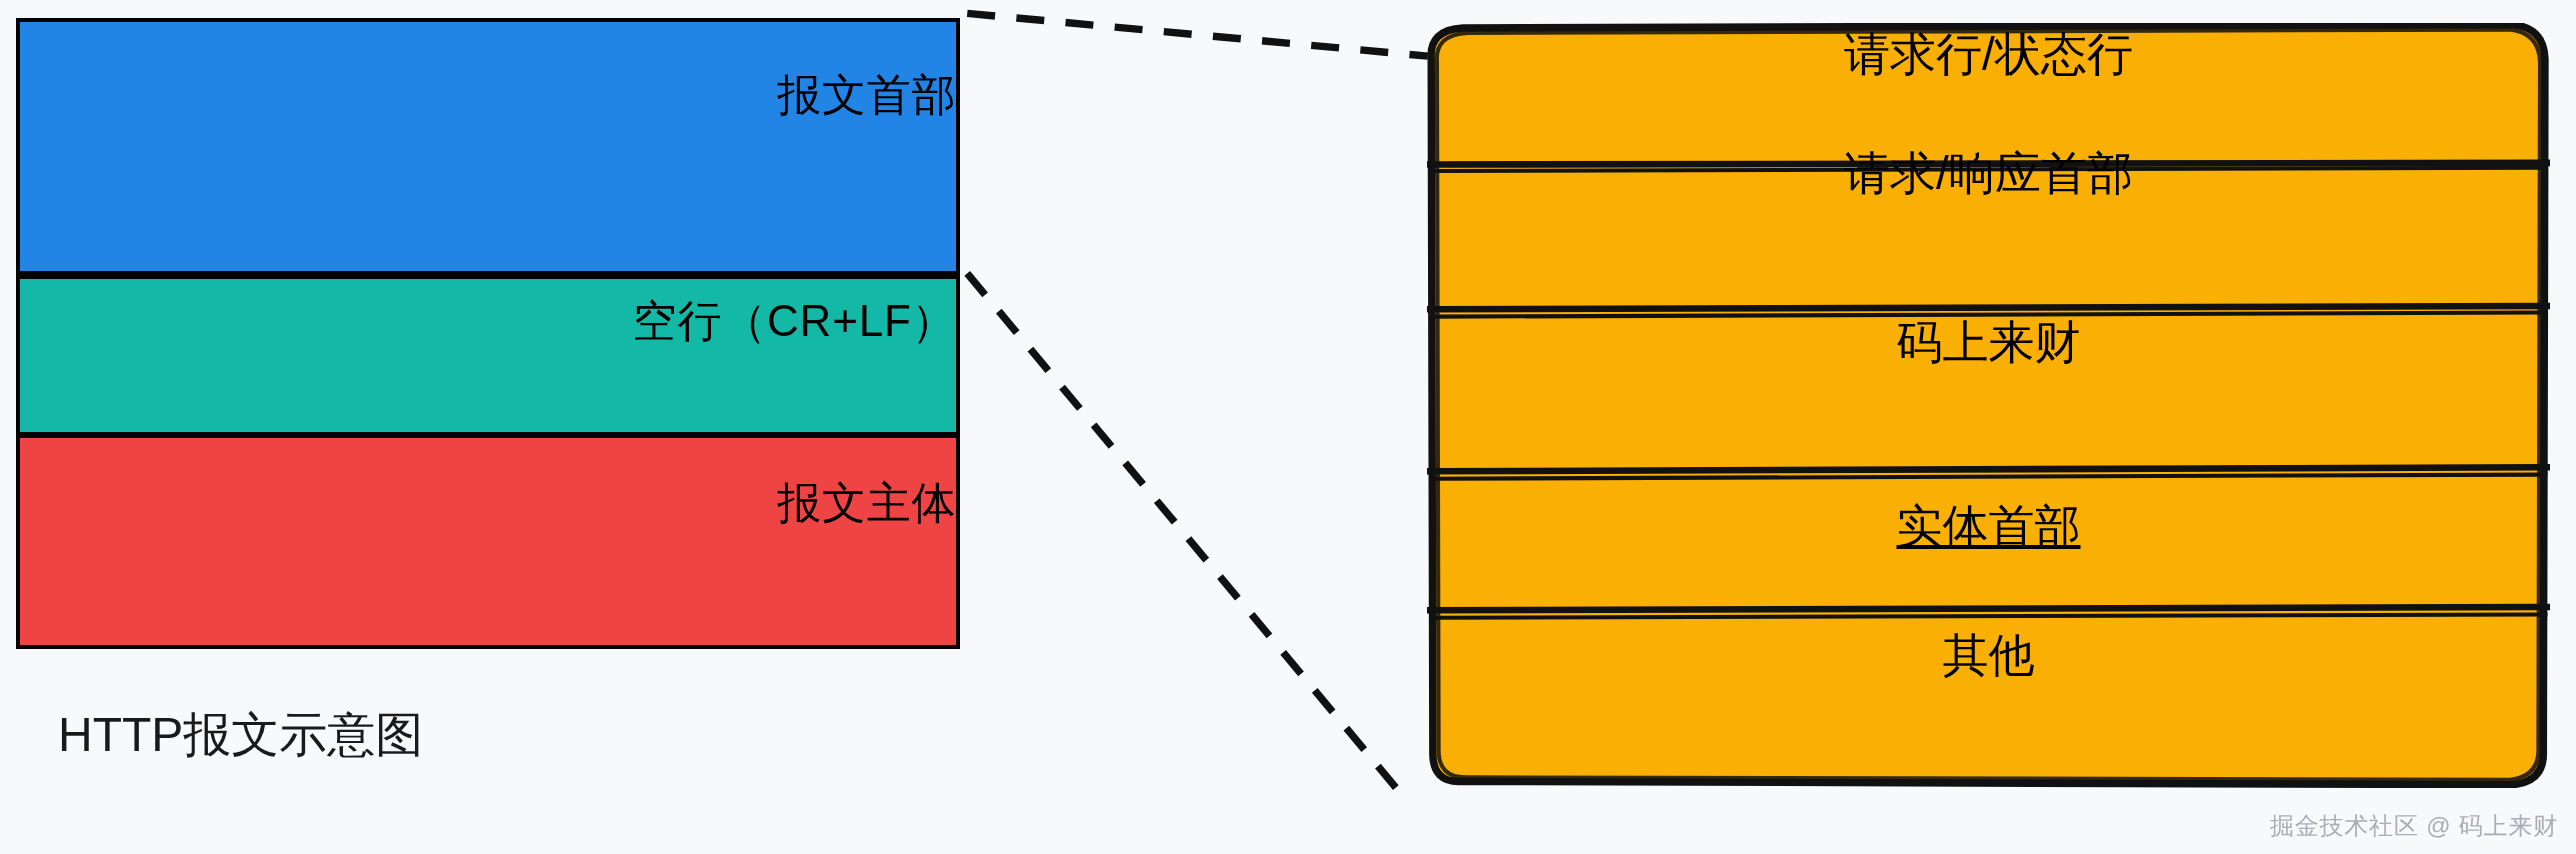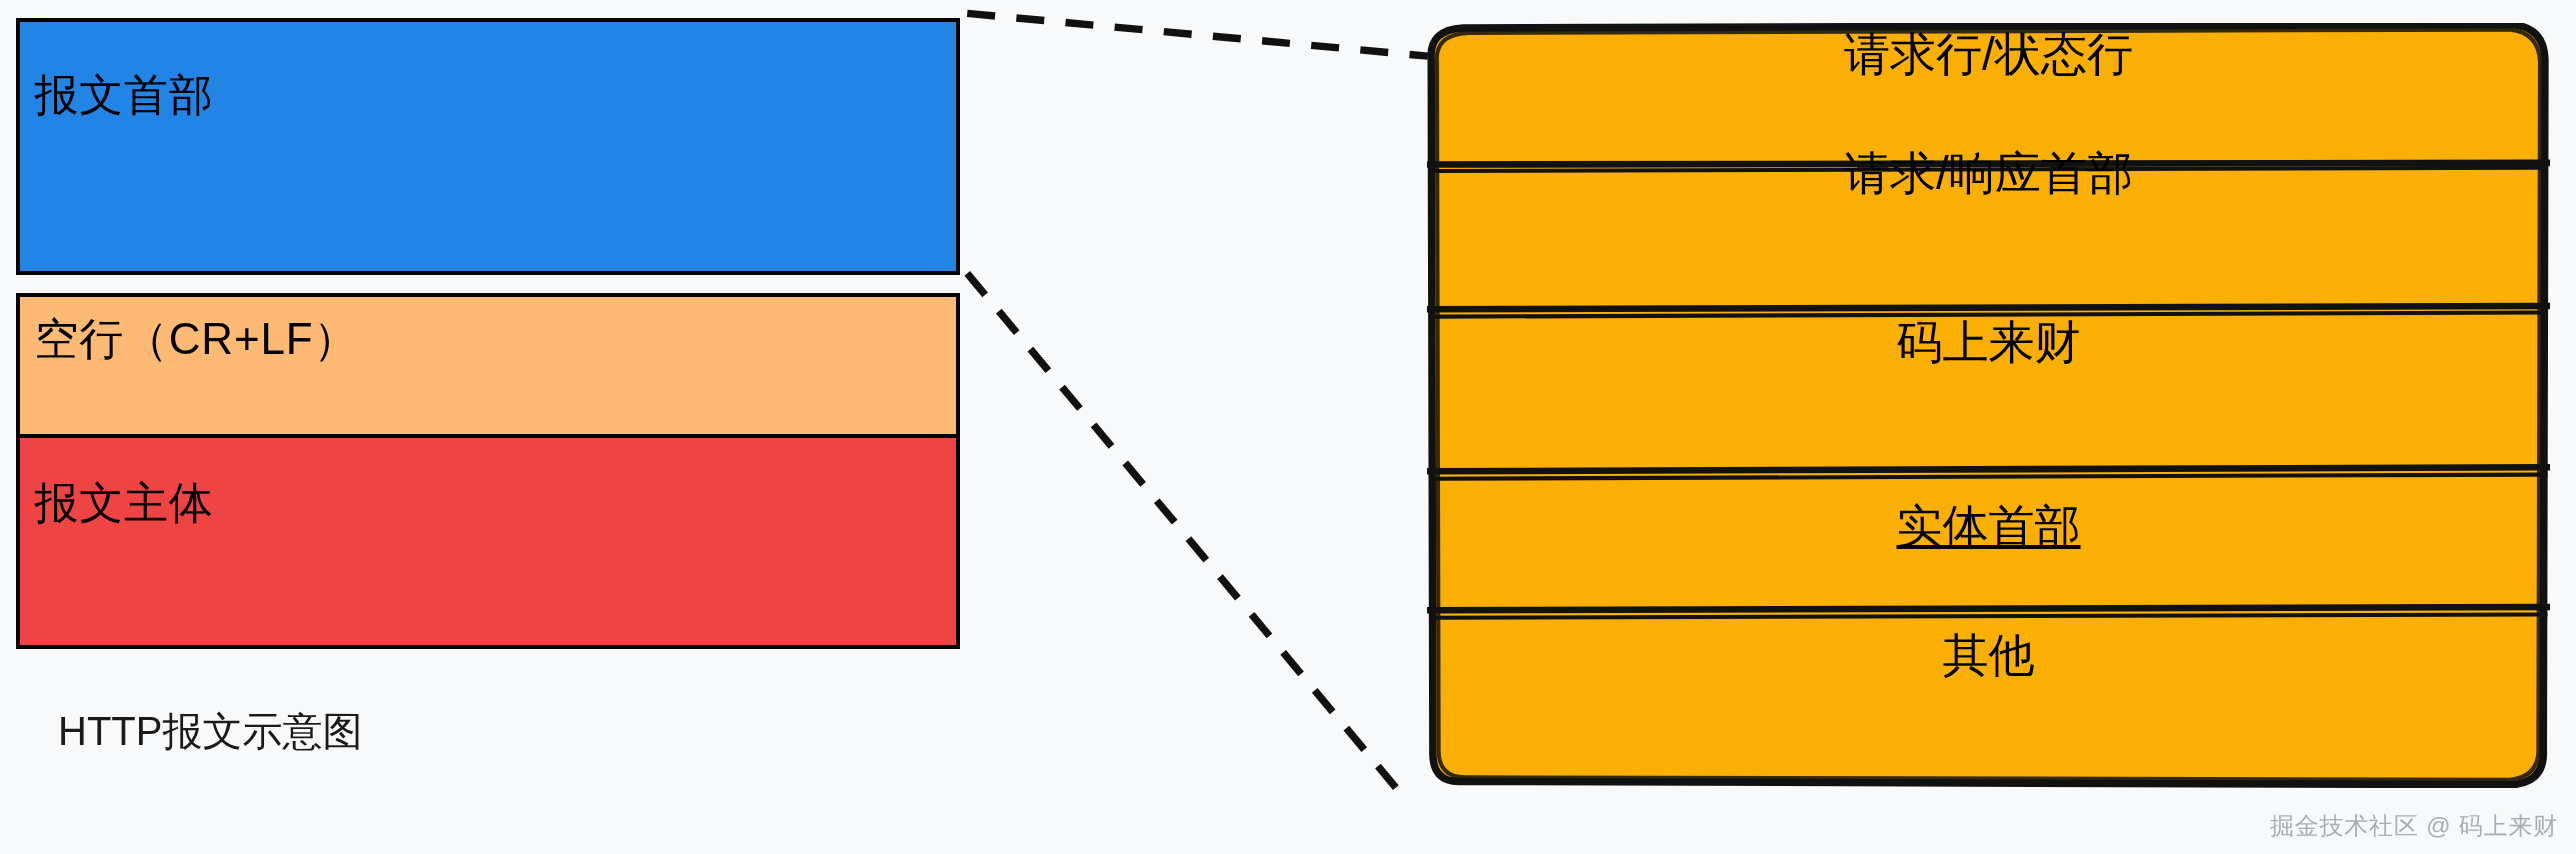"报文首部" .msg-band { justify-content: flex-start -> flex-end }
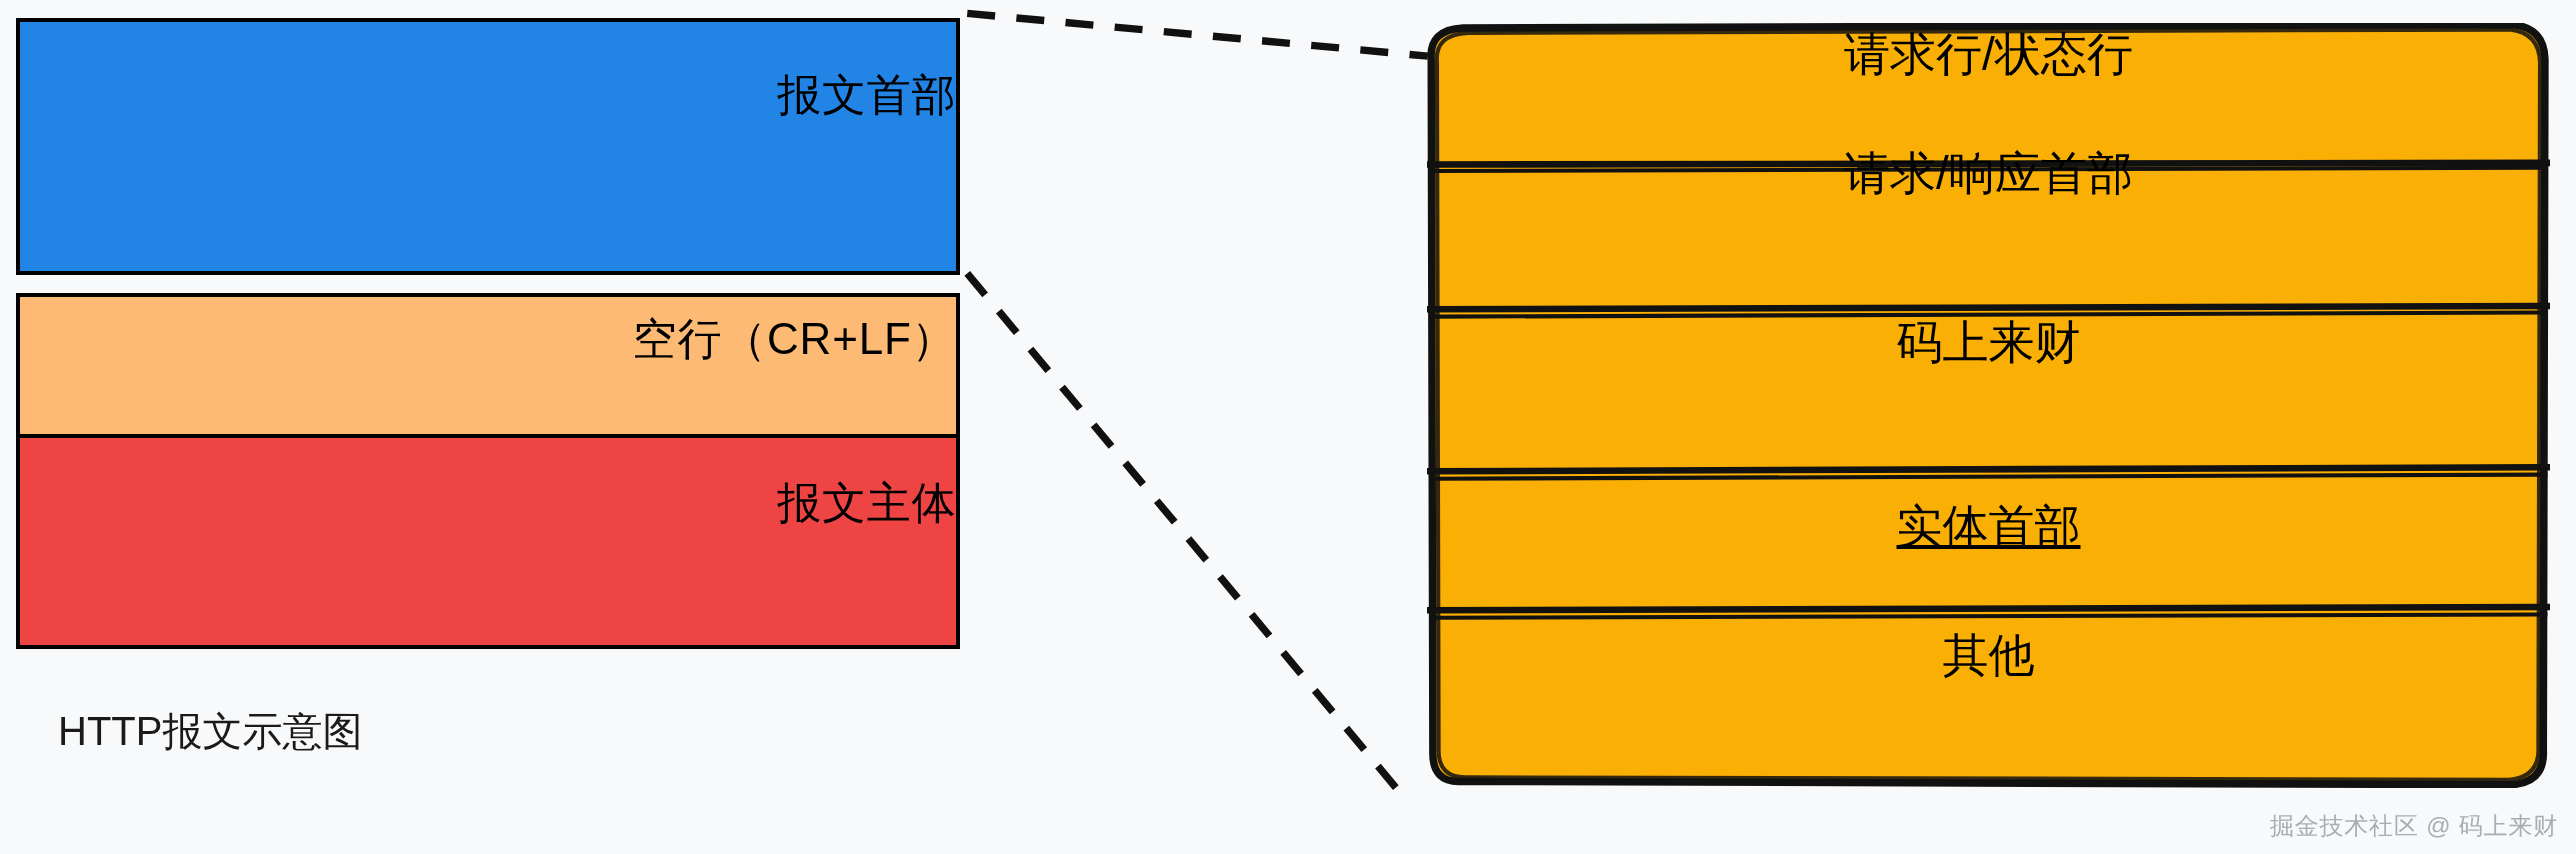"空行（CR+LF）" #band-blankline { background: #fdba74 -> #14b8a6; top: 275px -> 257px }
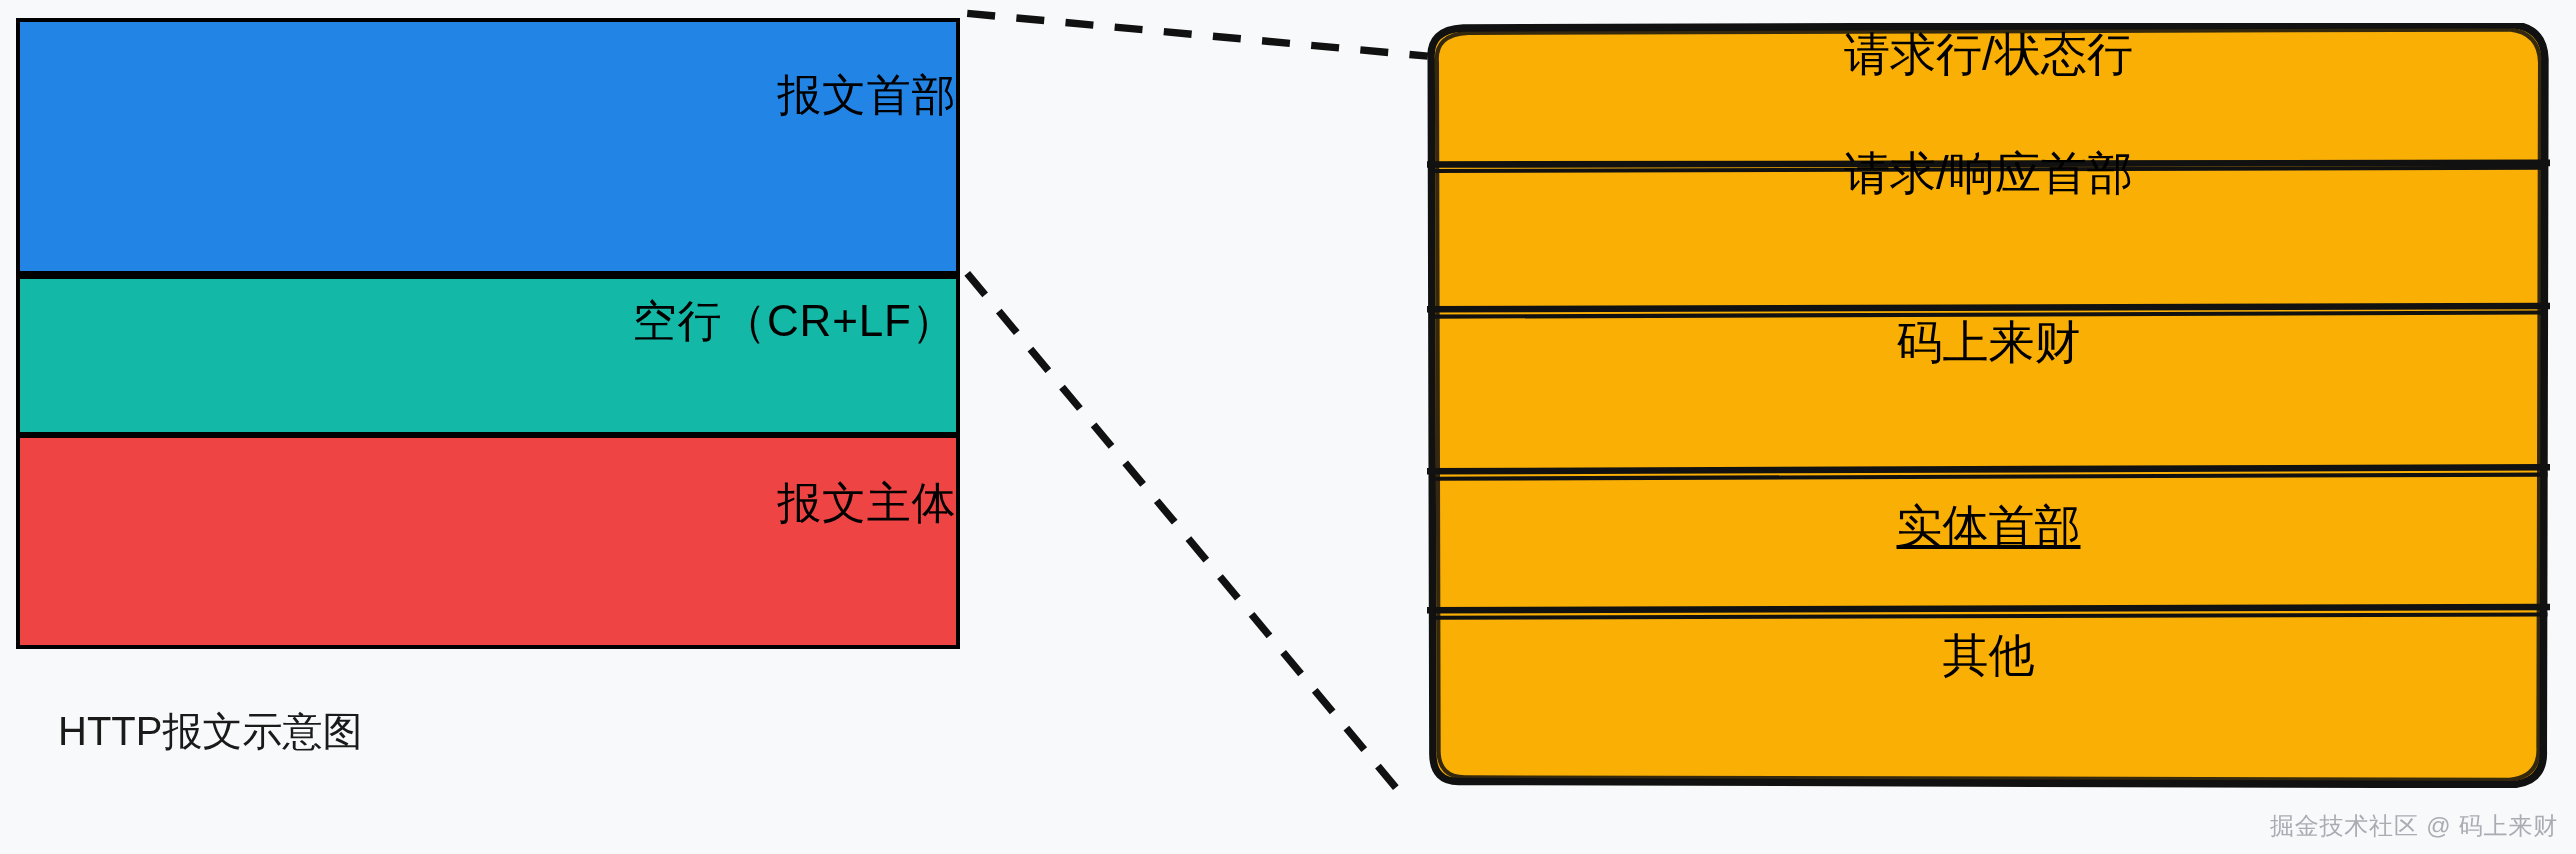"HTTP报文示意图" #left-caption { font-size: 40px -> 48px }
